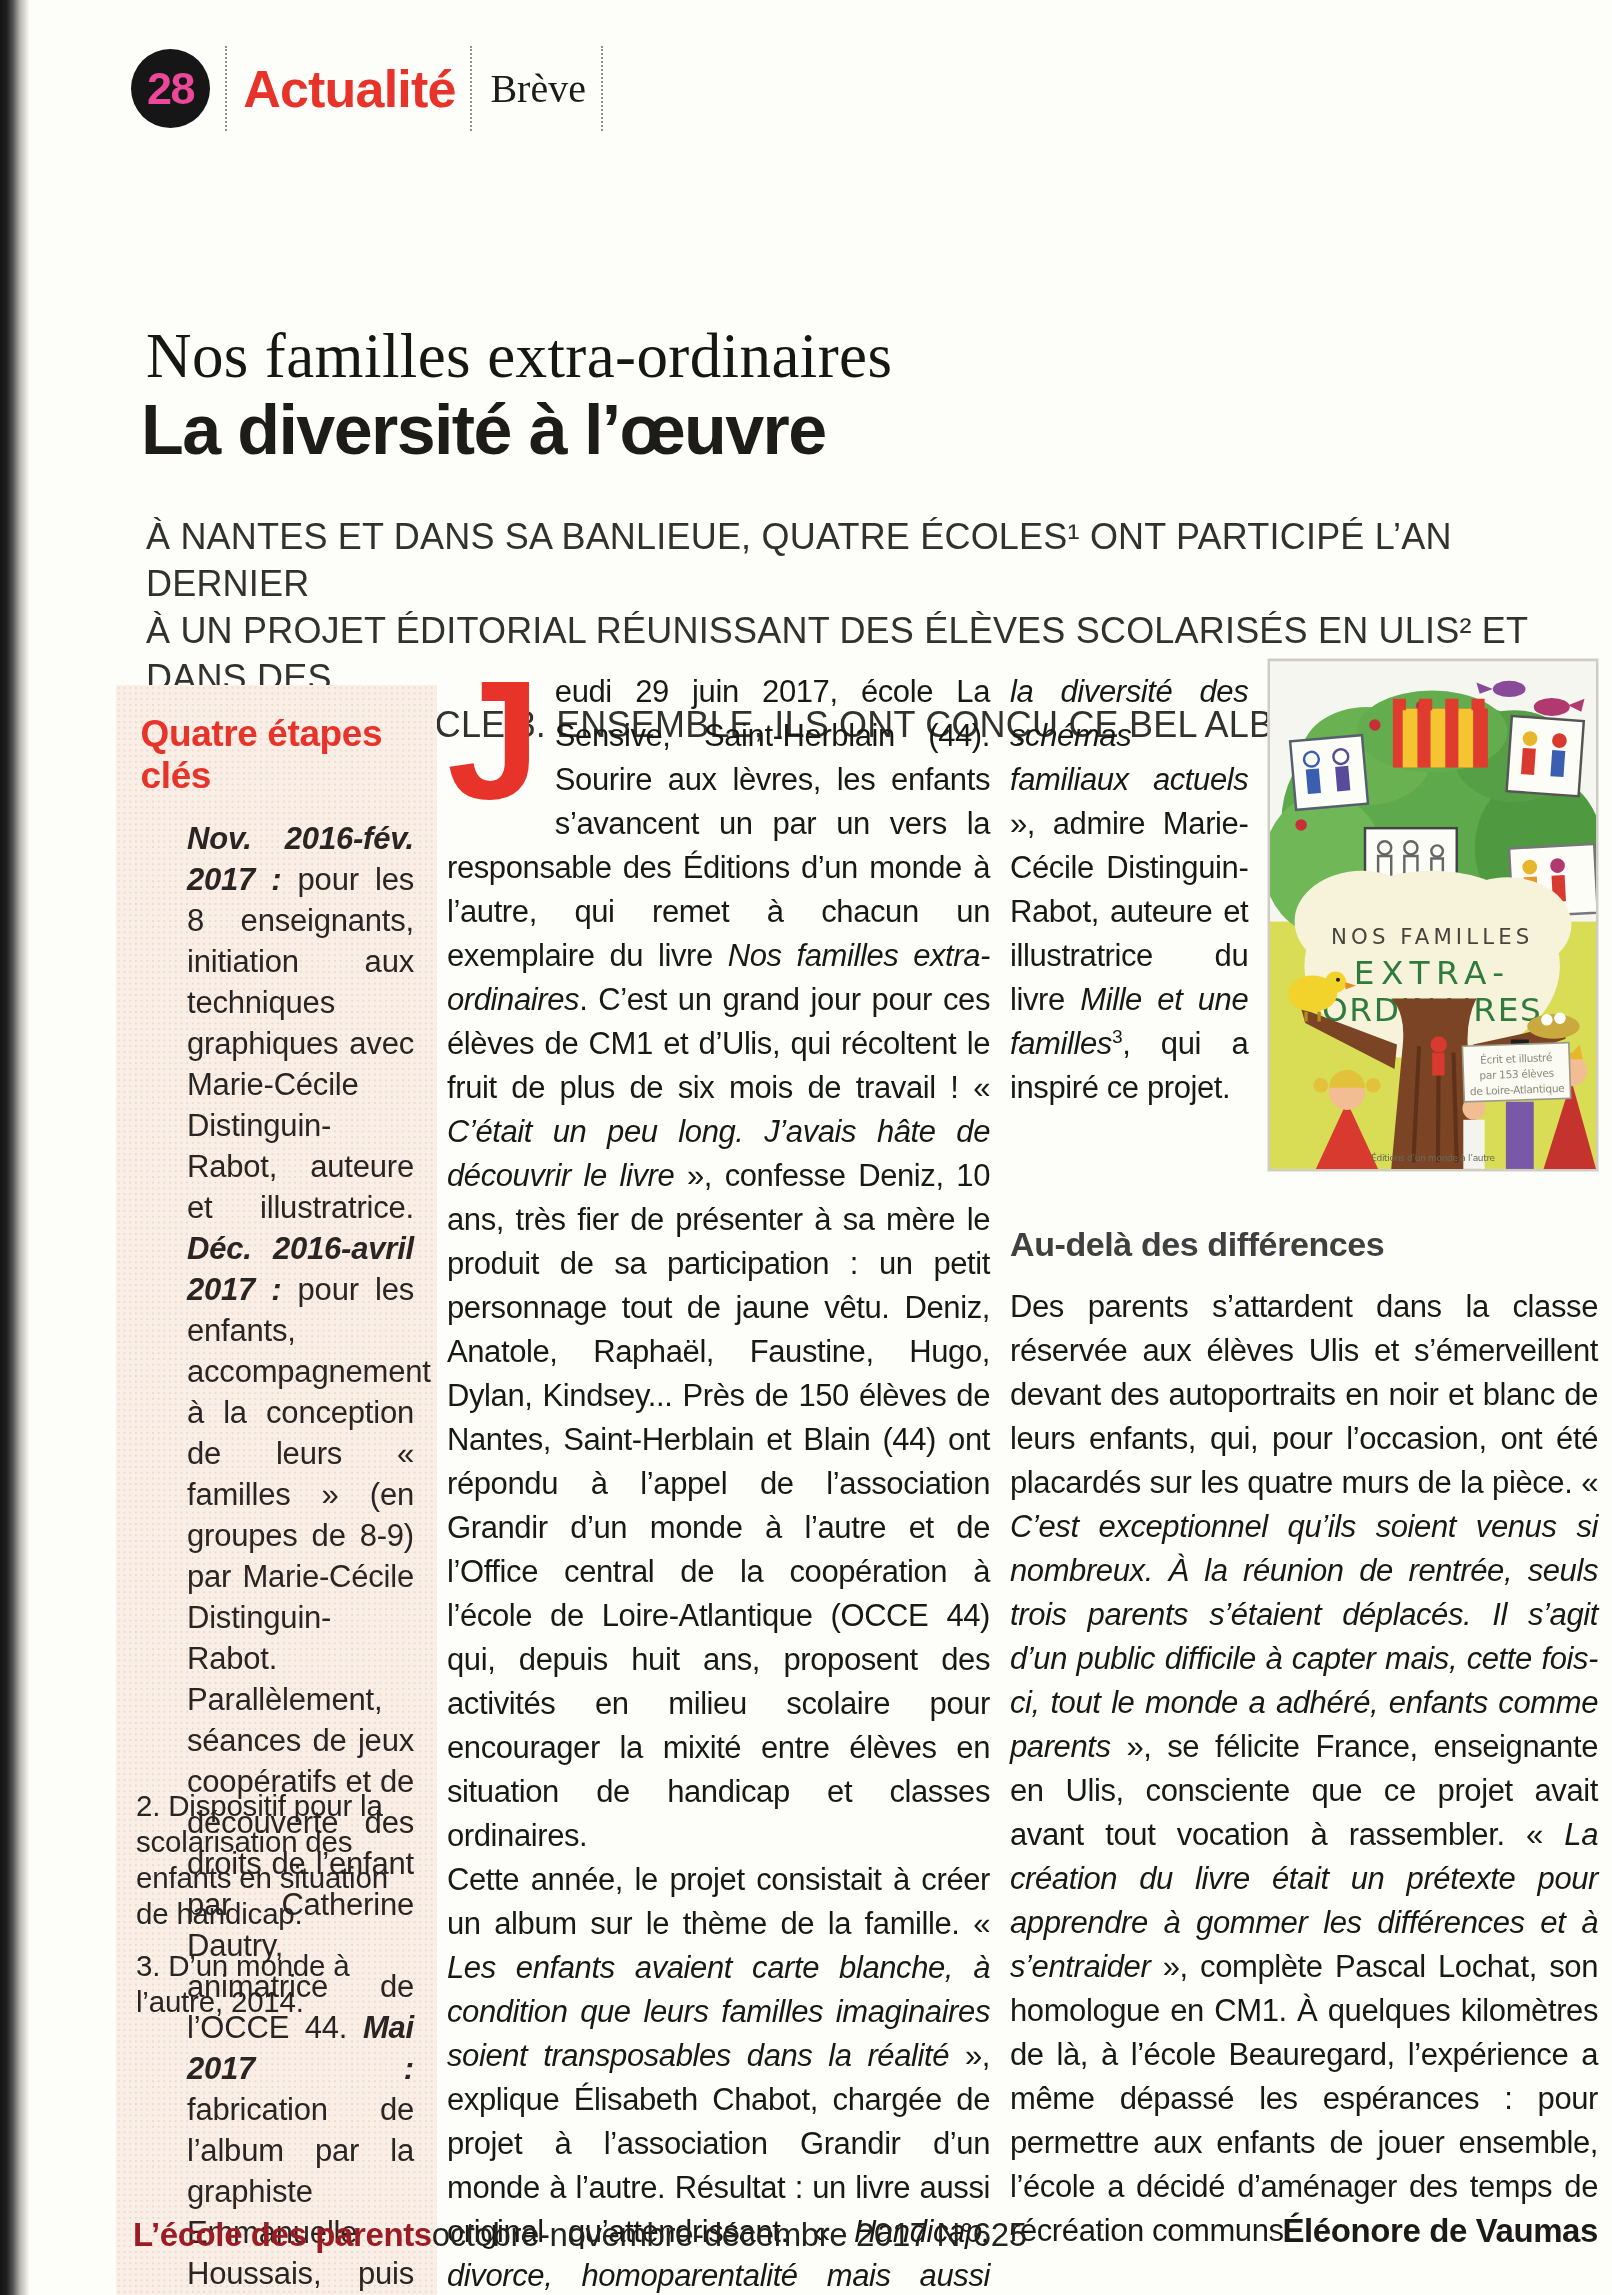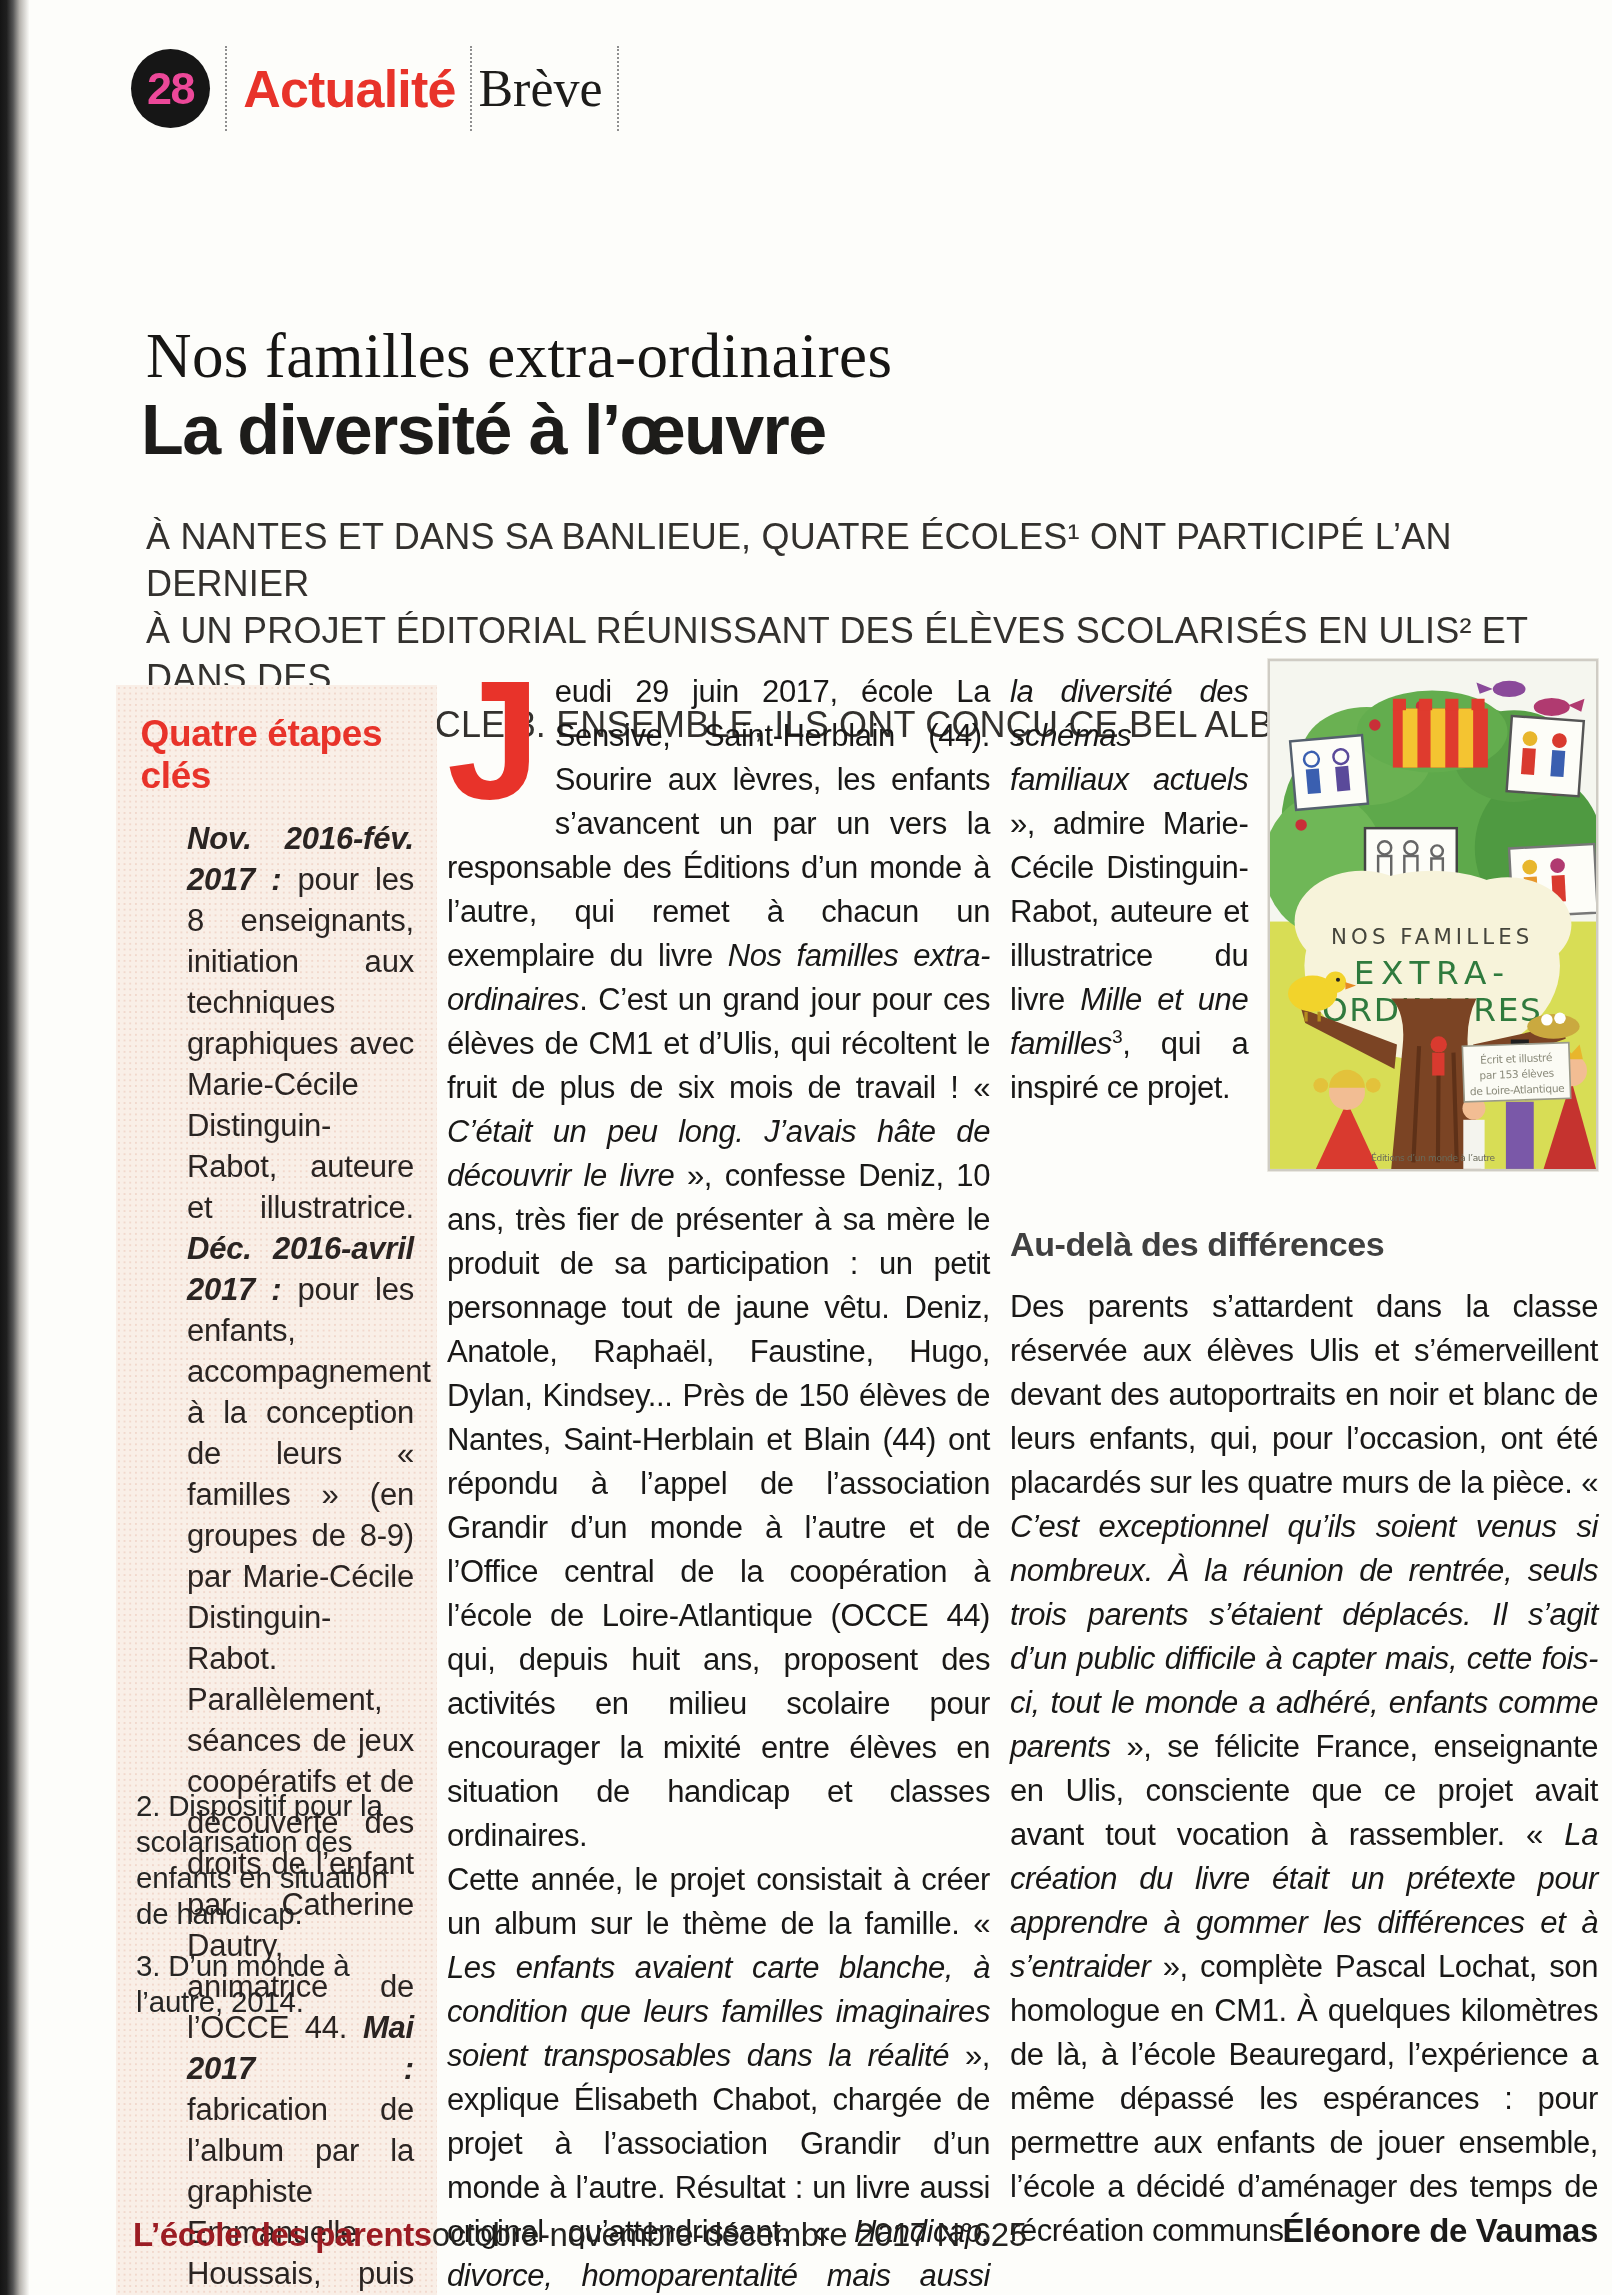"Brève" .subsection-label { font-size: 52px -> 40px; margin-left: 6px -> 18px }
